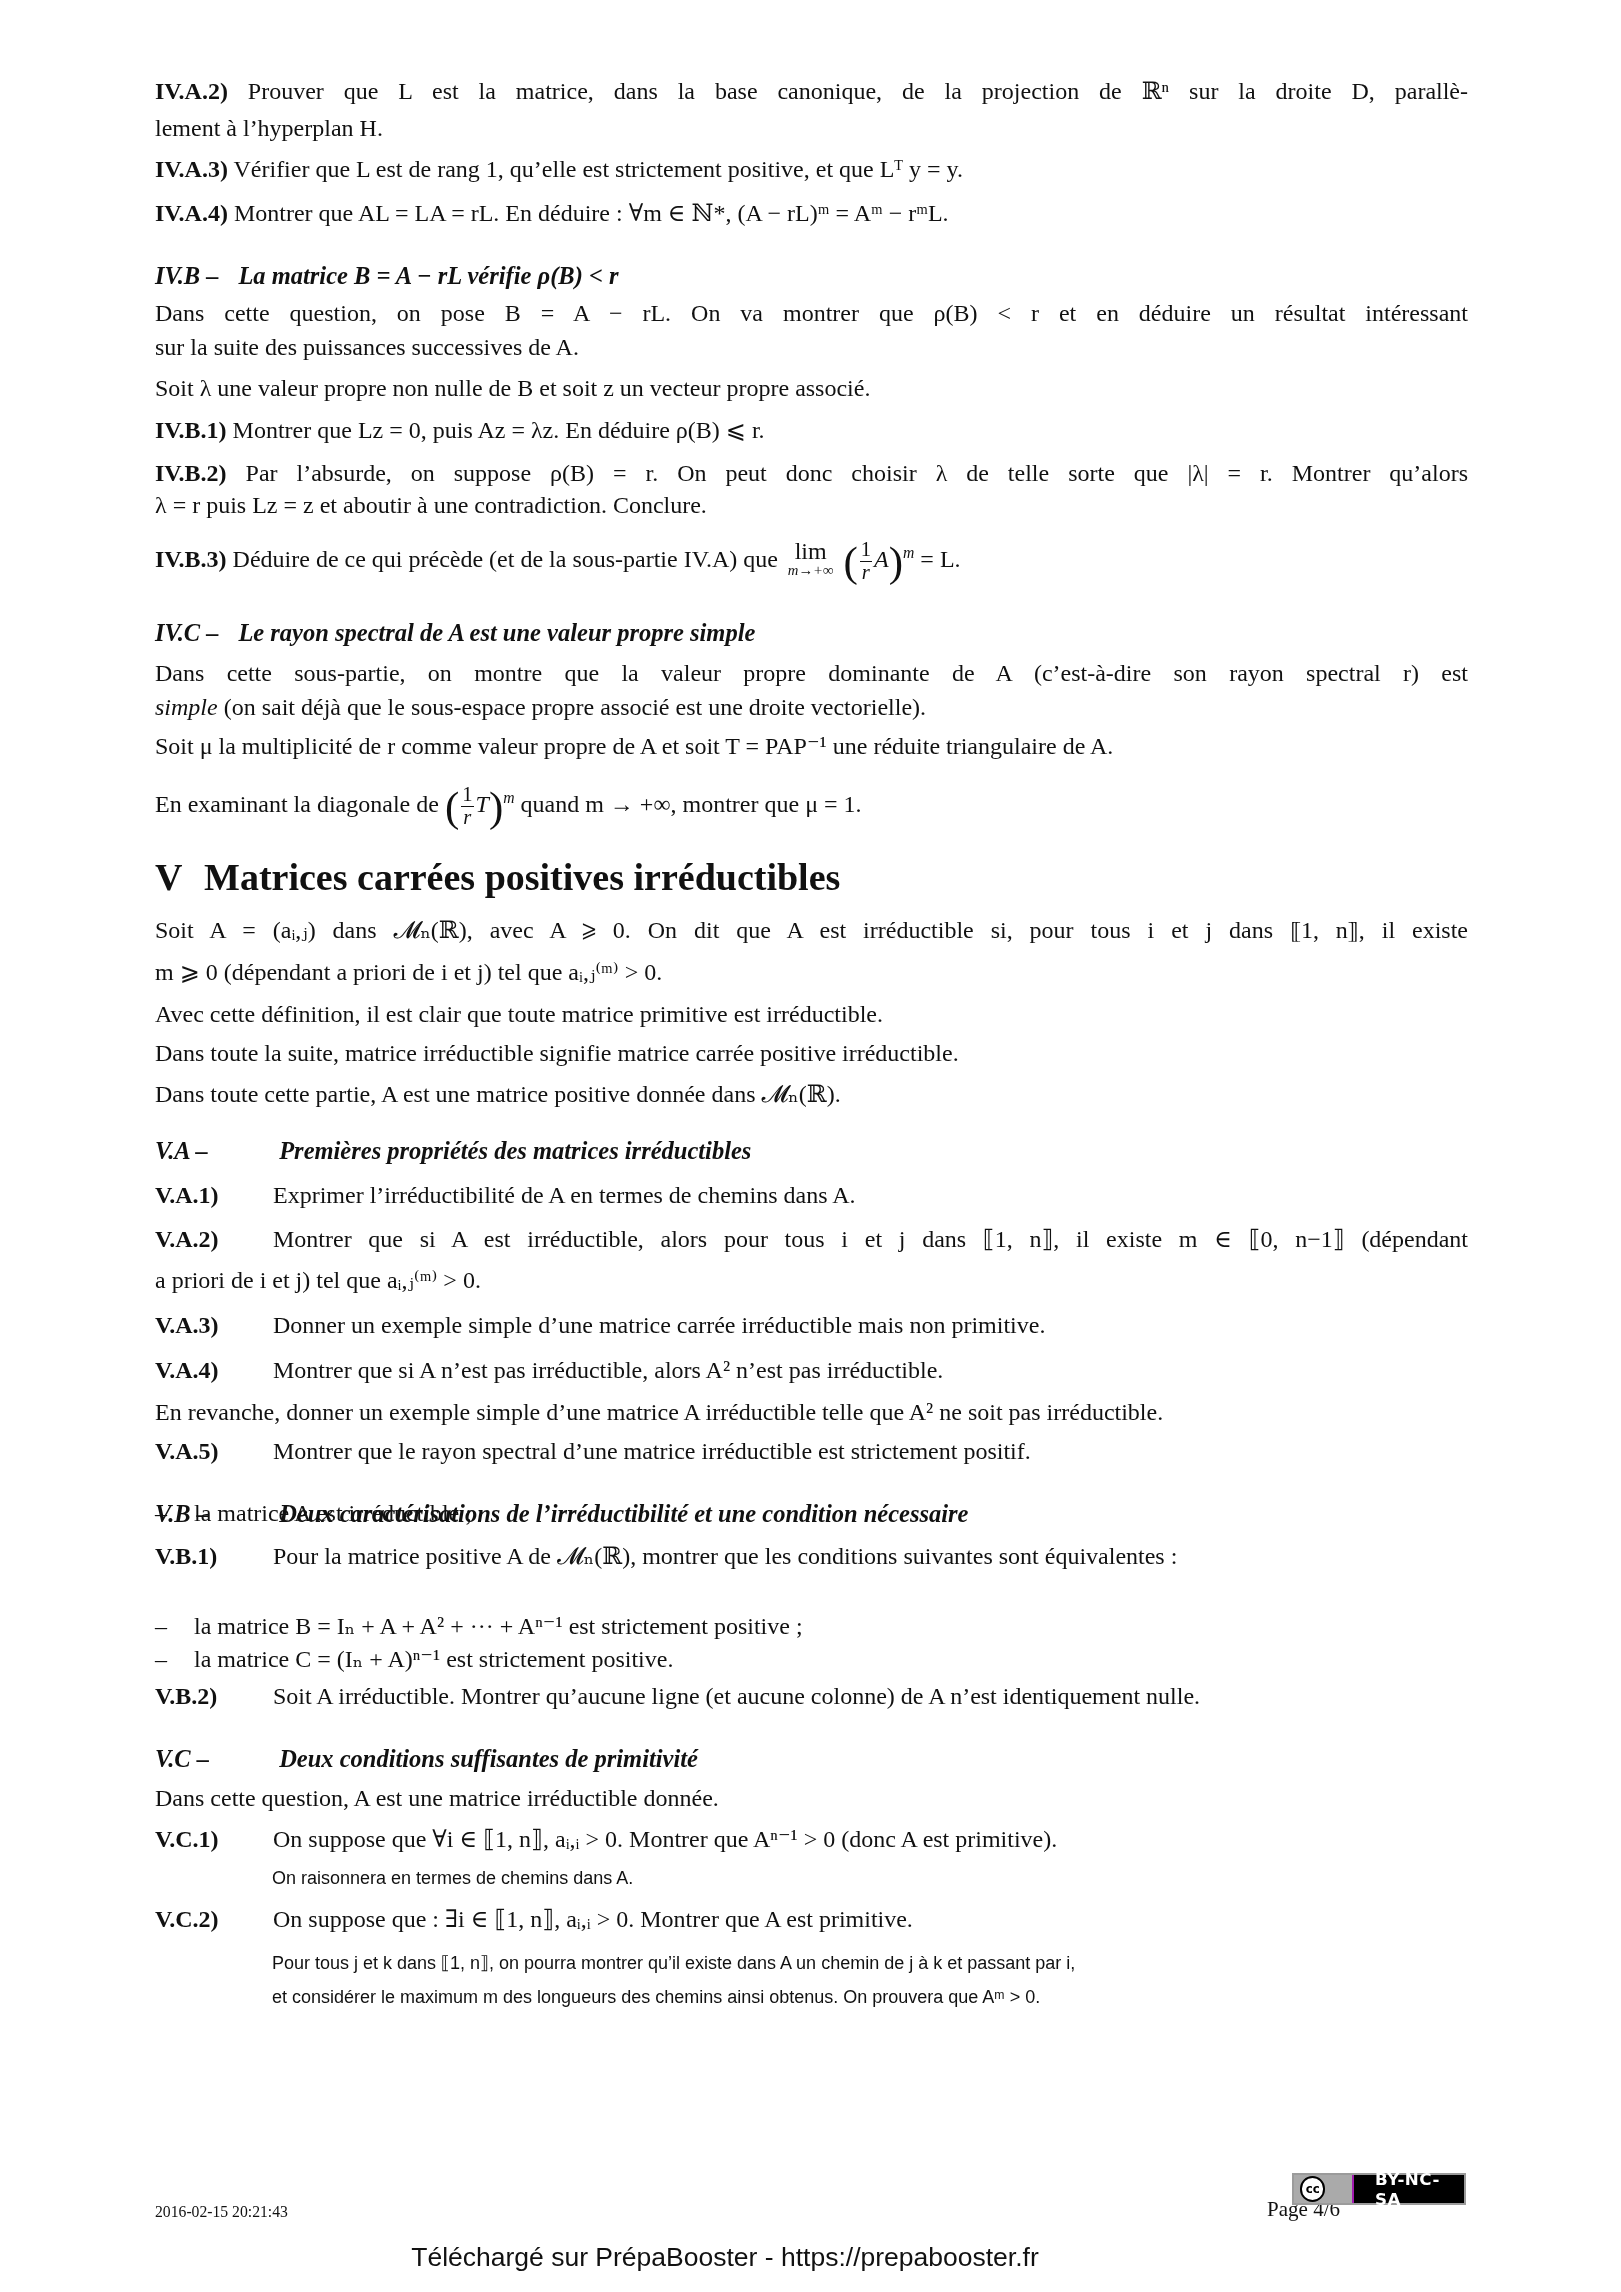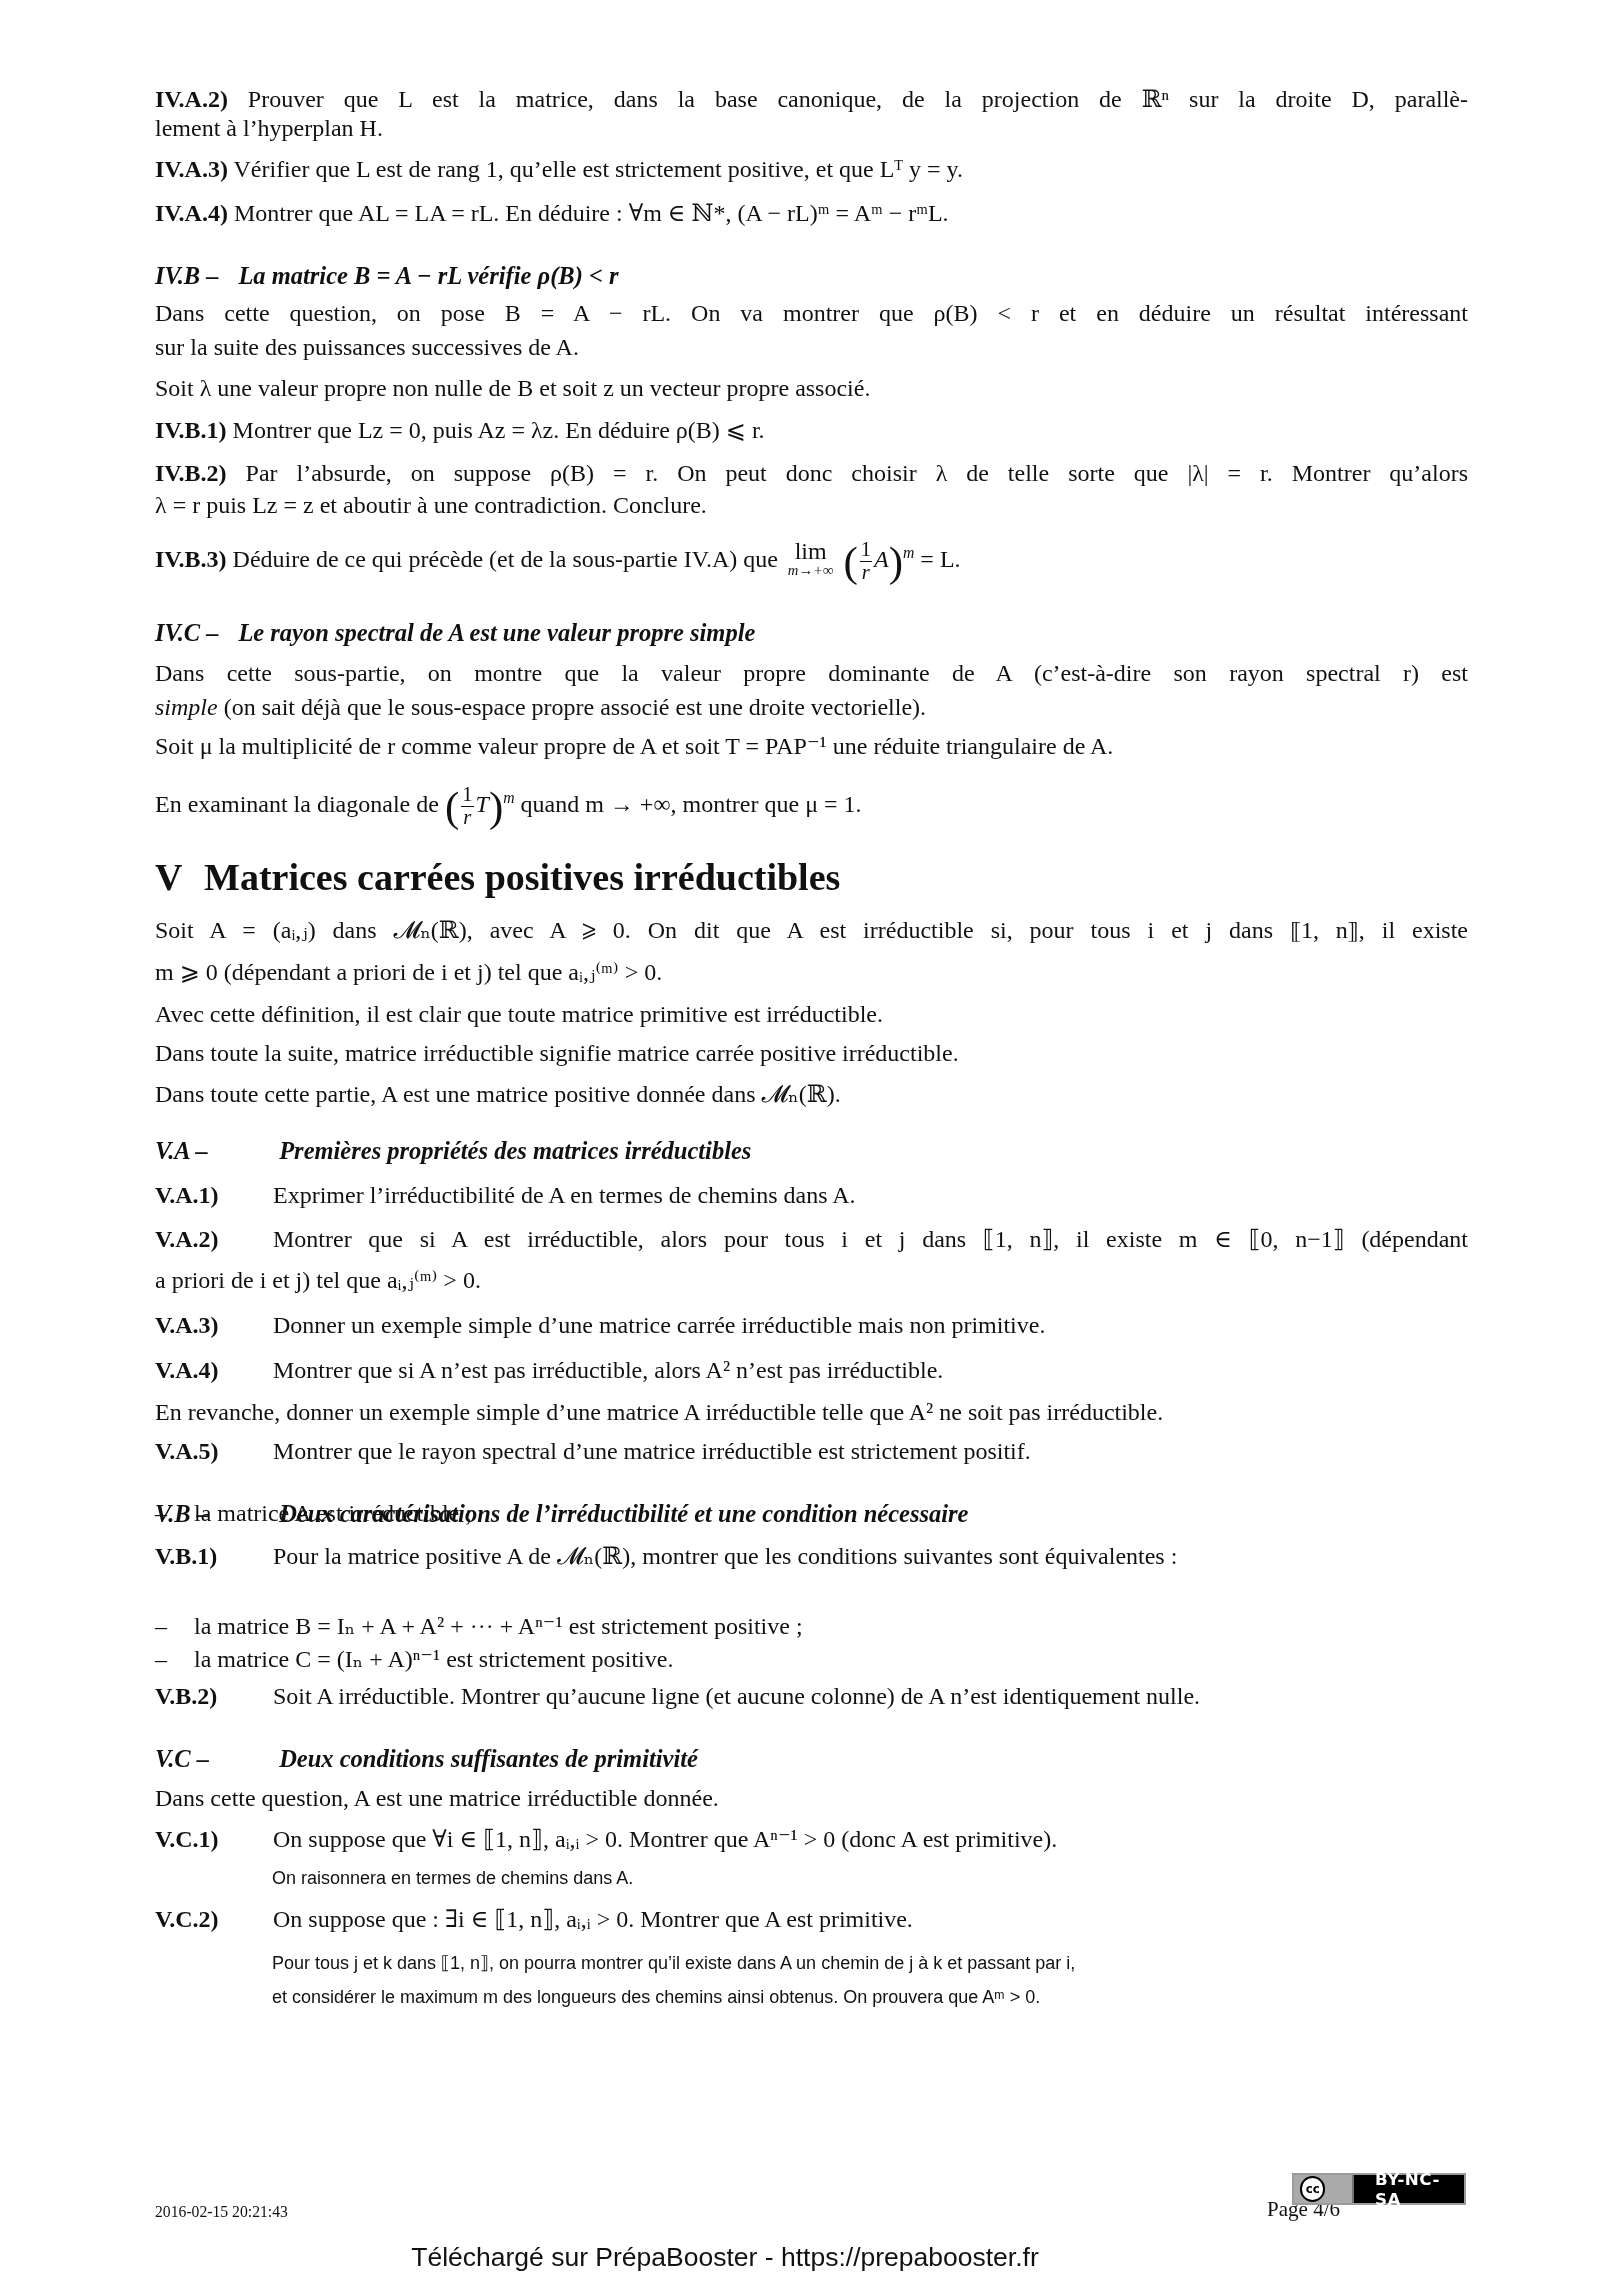"IV.A.2) Prouver que L est" div.ln { top: 83px -> 75px }
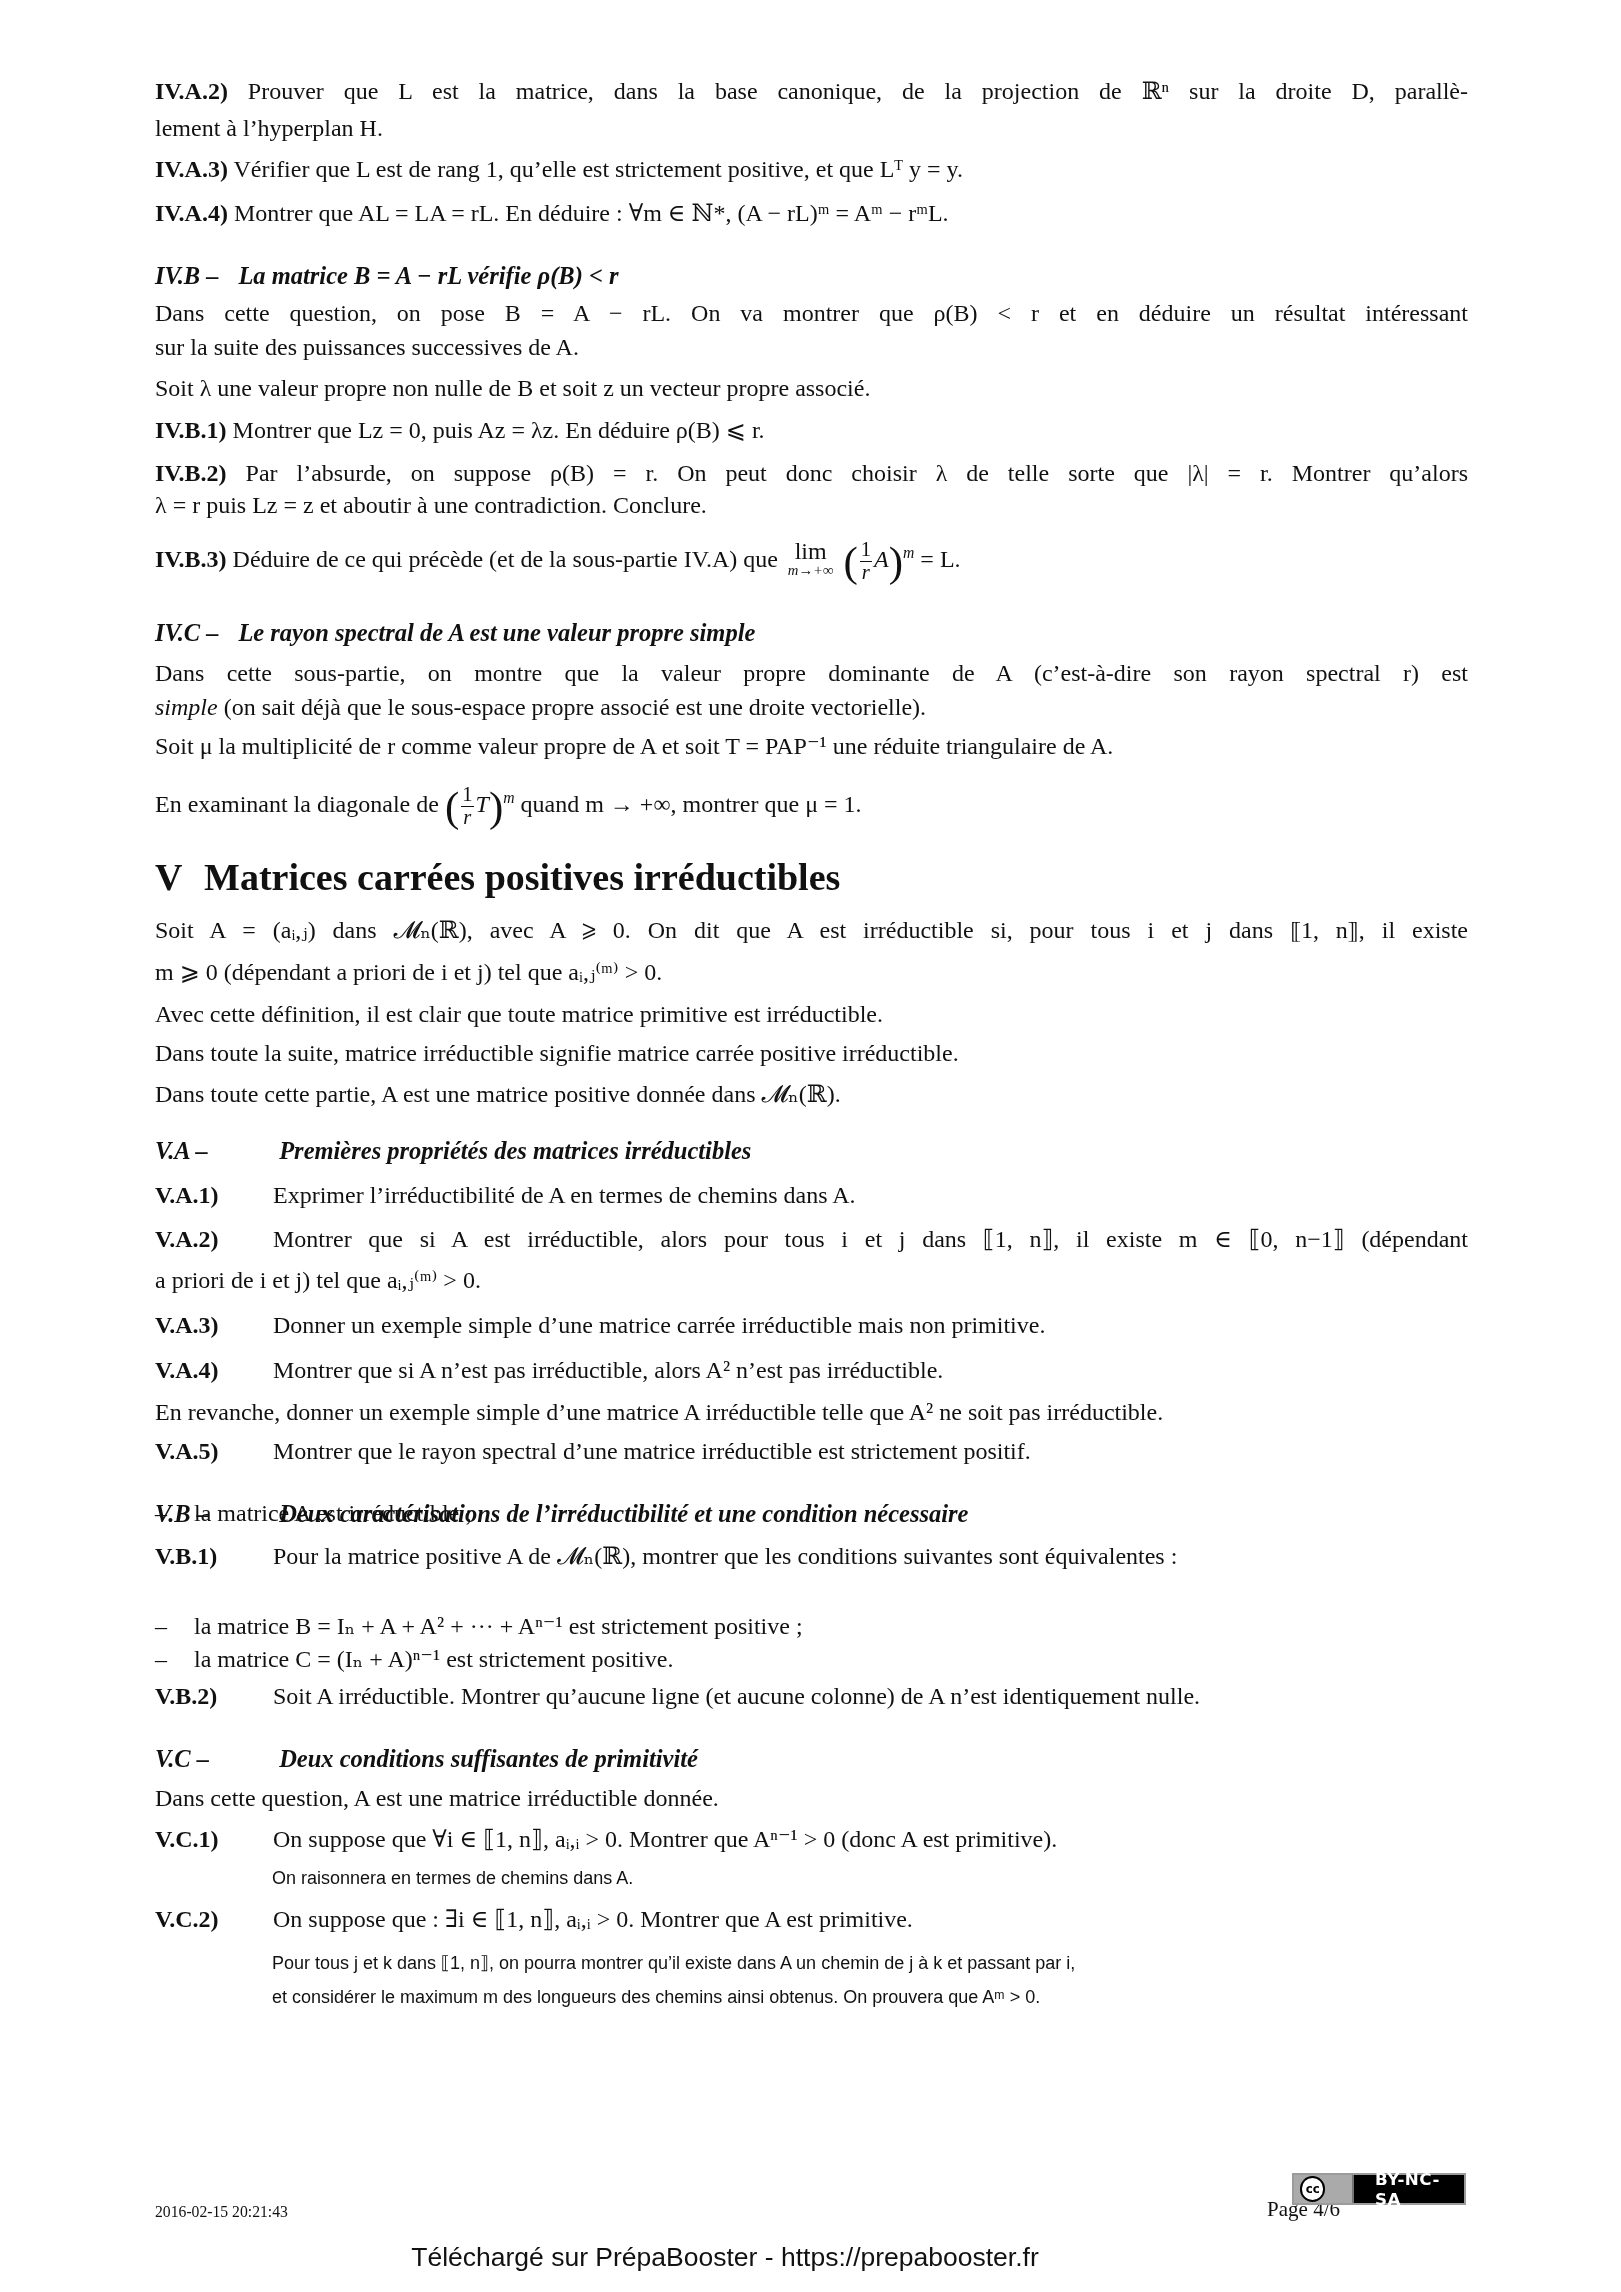"cc" .cc .circle-wrap { border-right: 2px solid #737373 -> 2px solid #a21caf }
